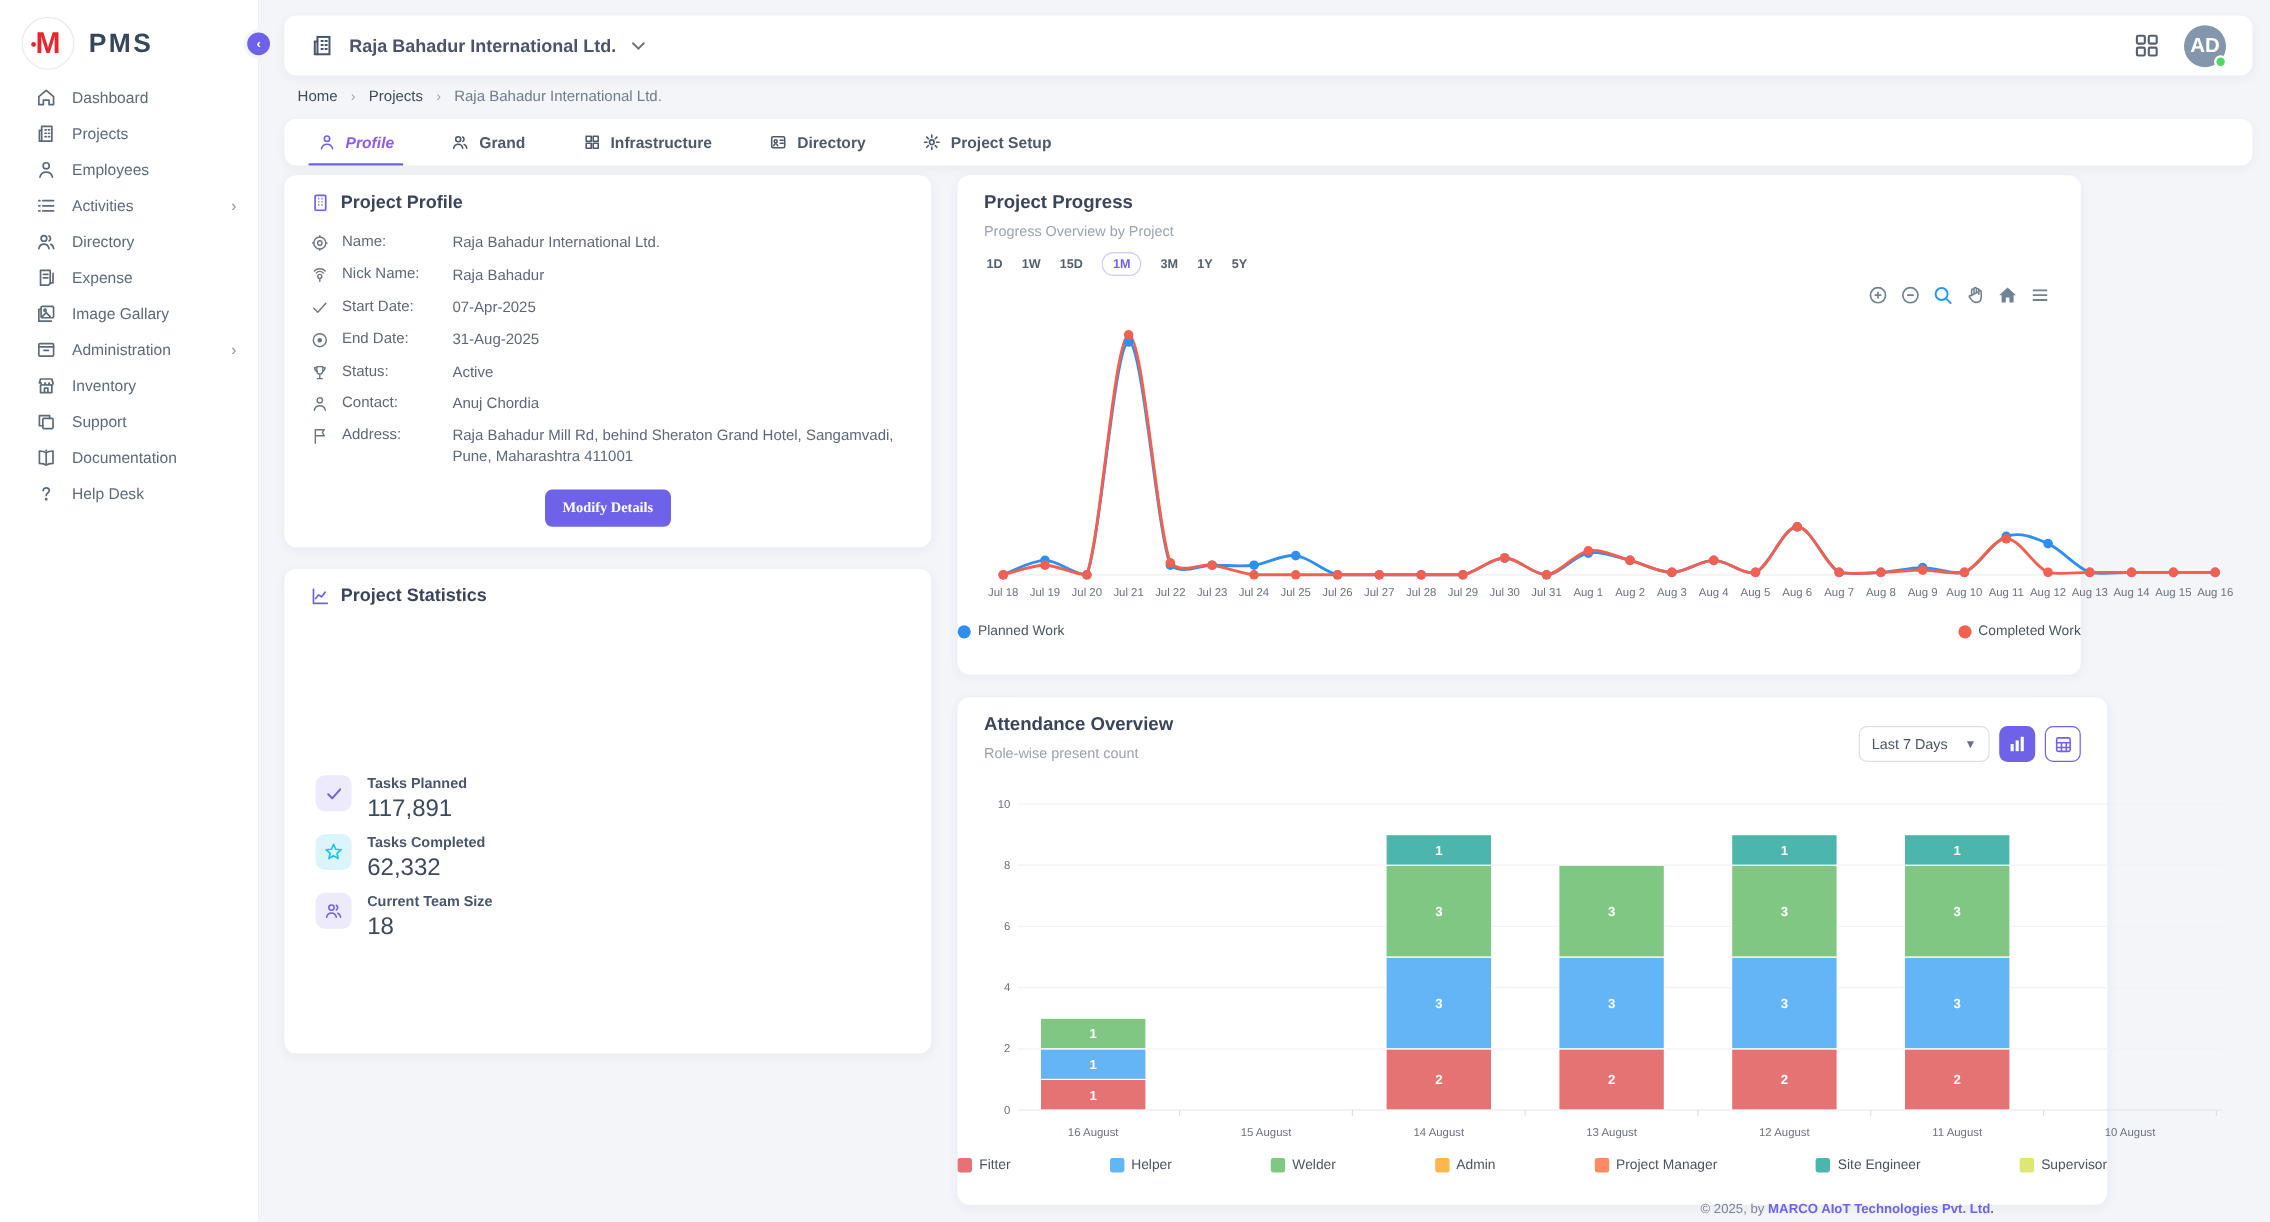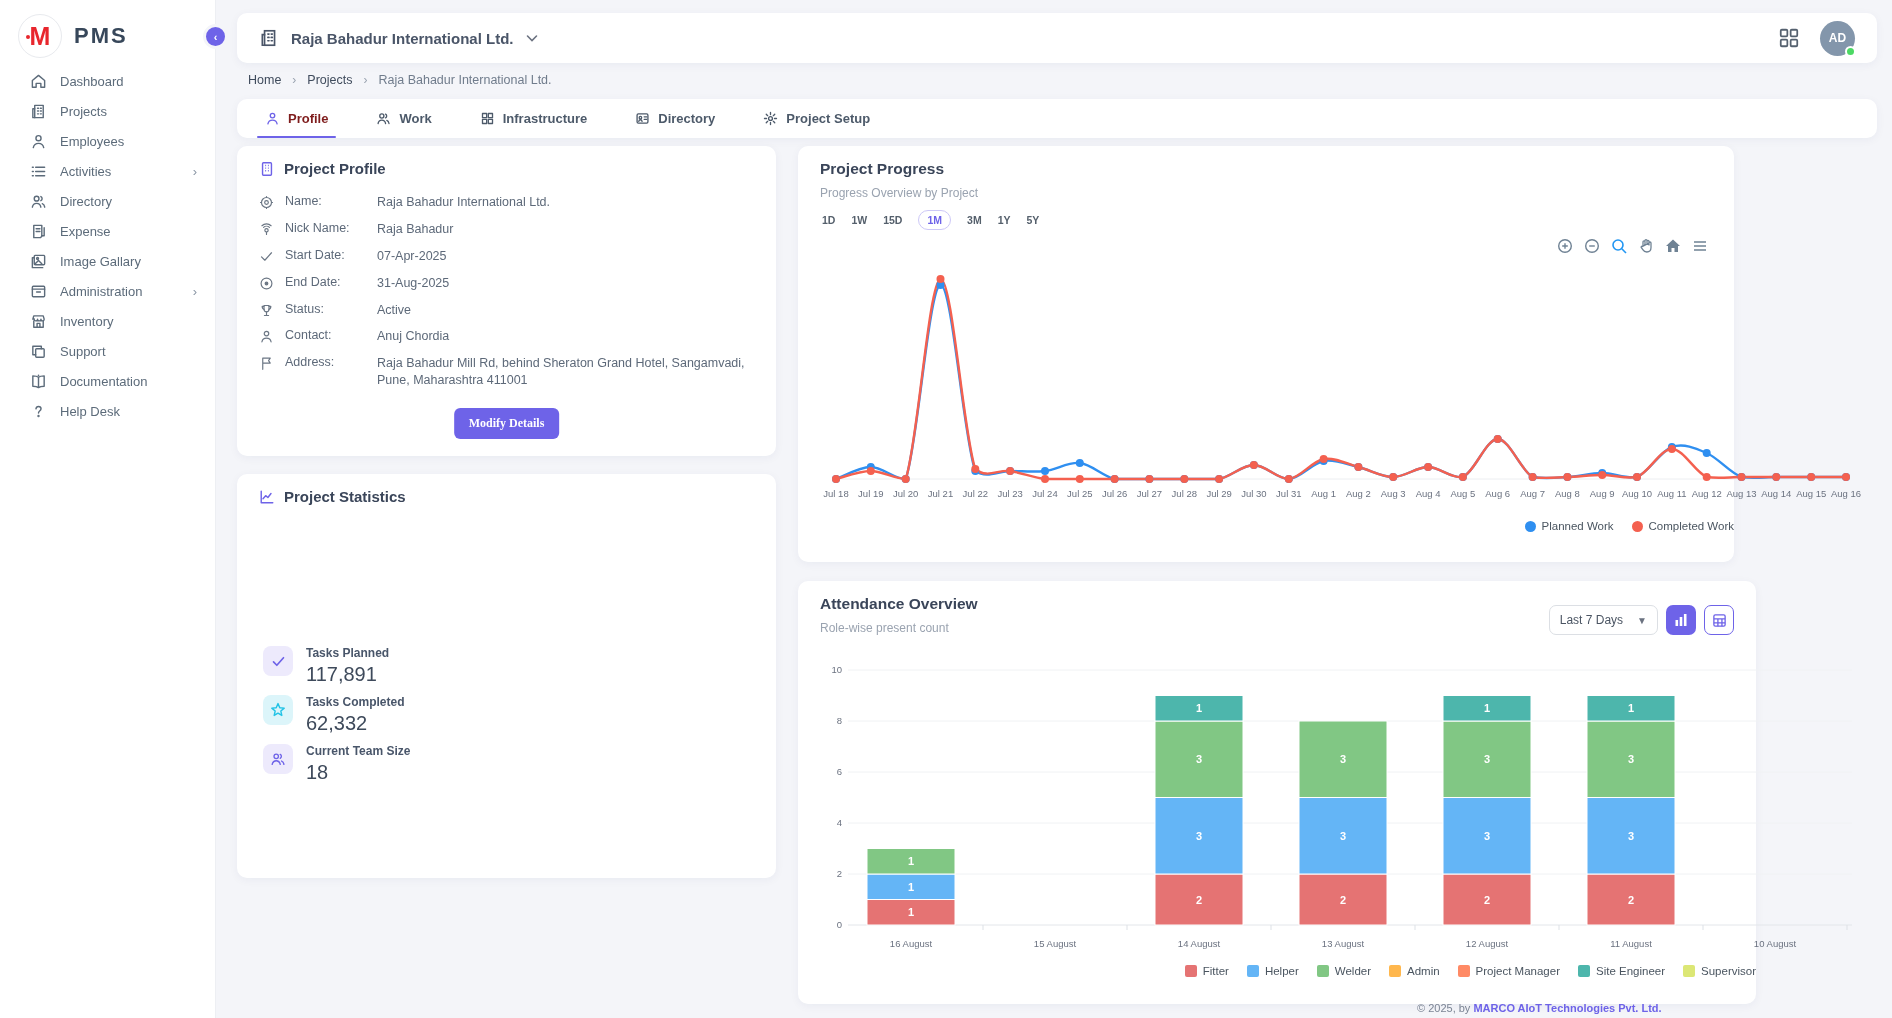"AD" .avatar { font-size: 12px -> 17px }
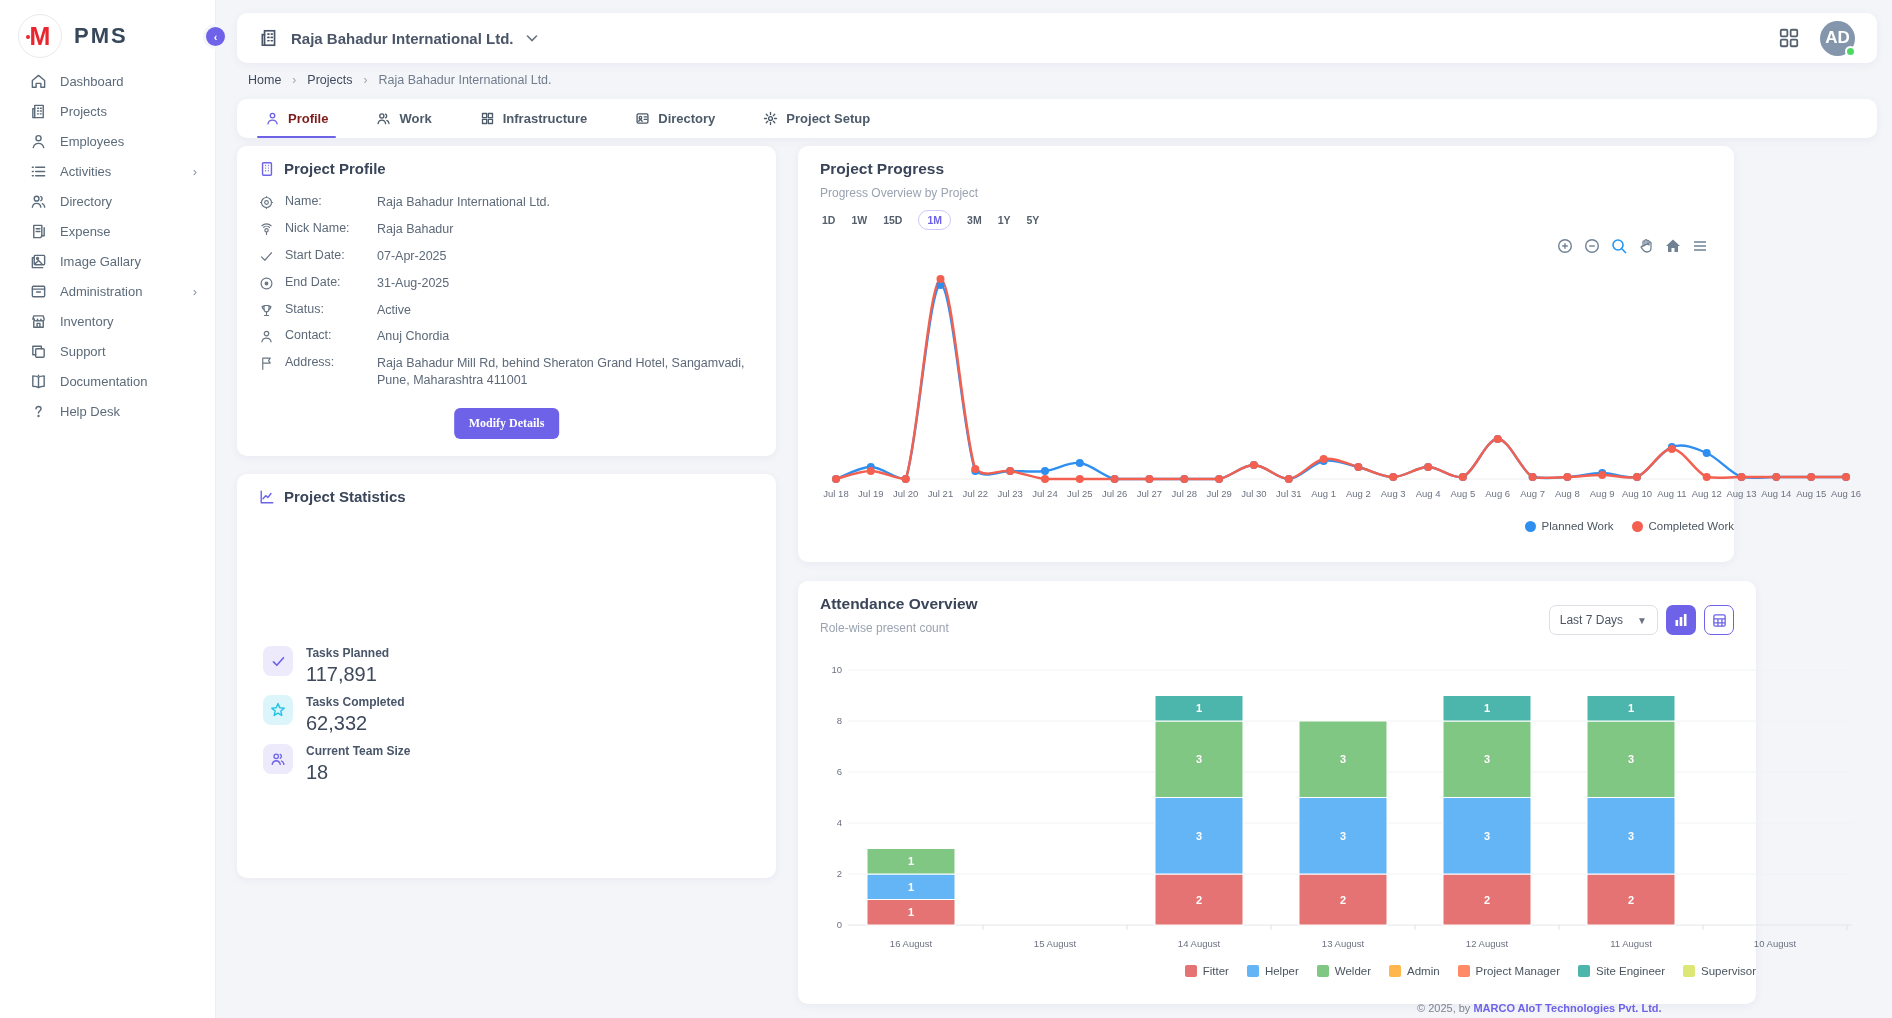"Profile" .tab.active { color: #7f1d1d -> #8b5cf6; font-style: none -> italic }
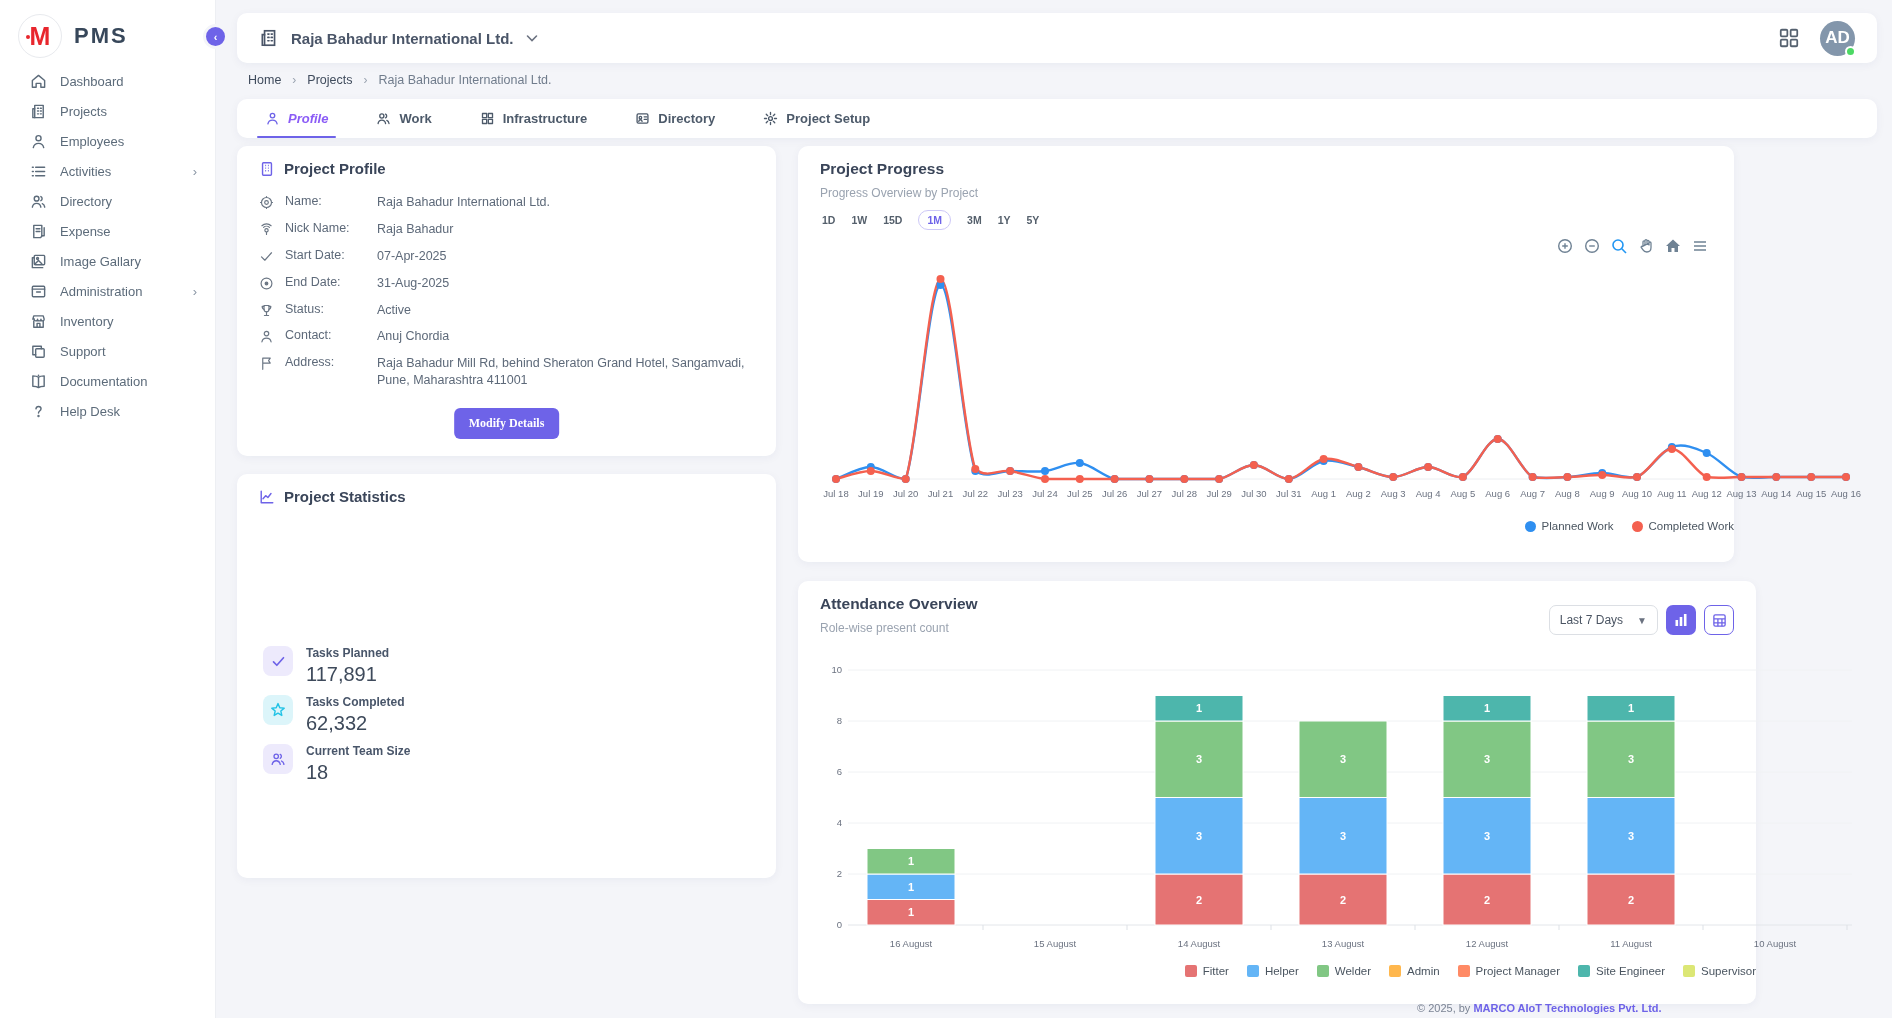"Work" span { text: Work -> Grand }
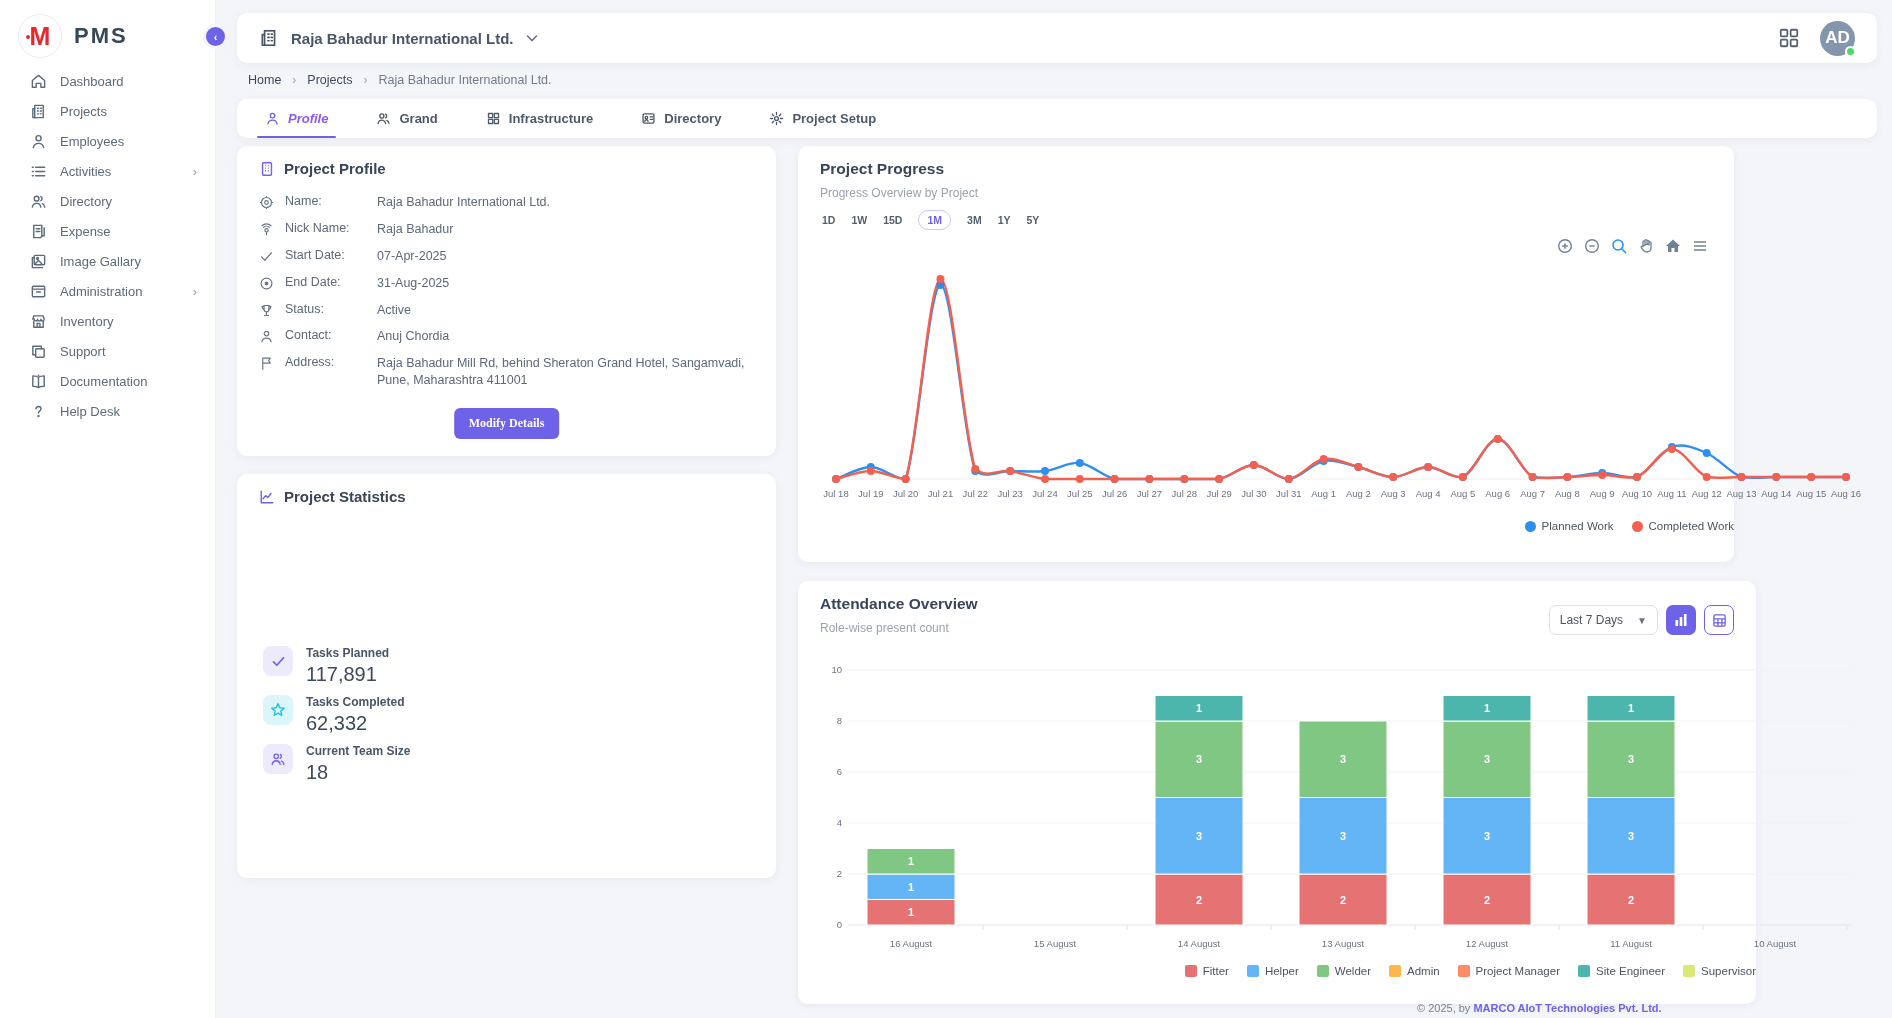"Planned Work" .legend { justify-content: flex-end -> space-between }
